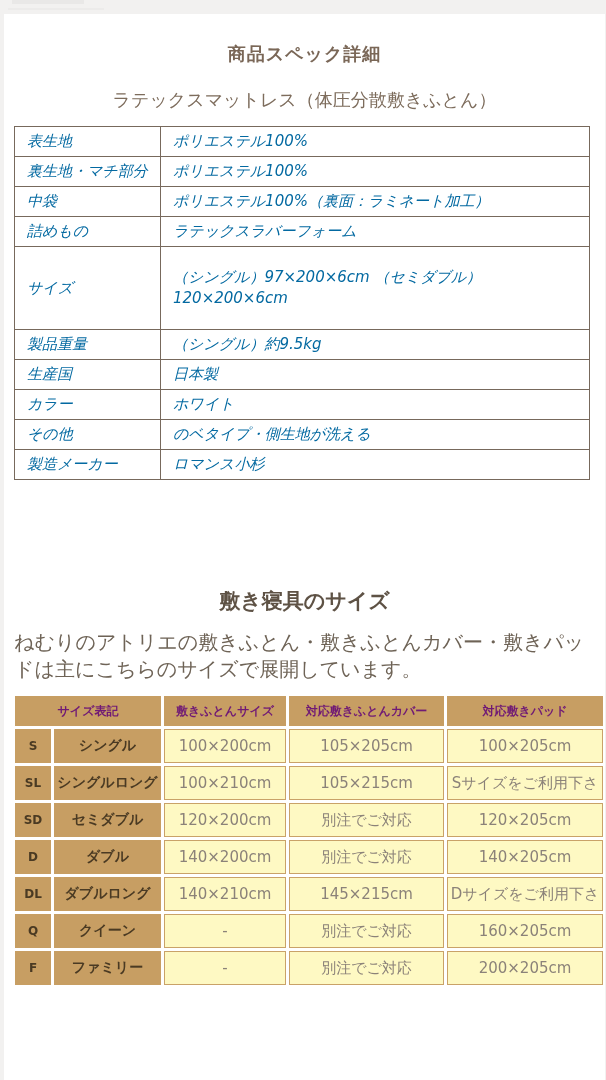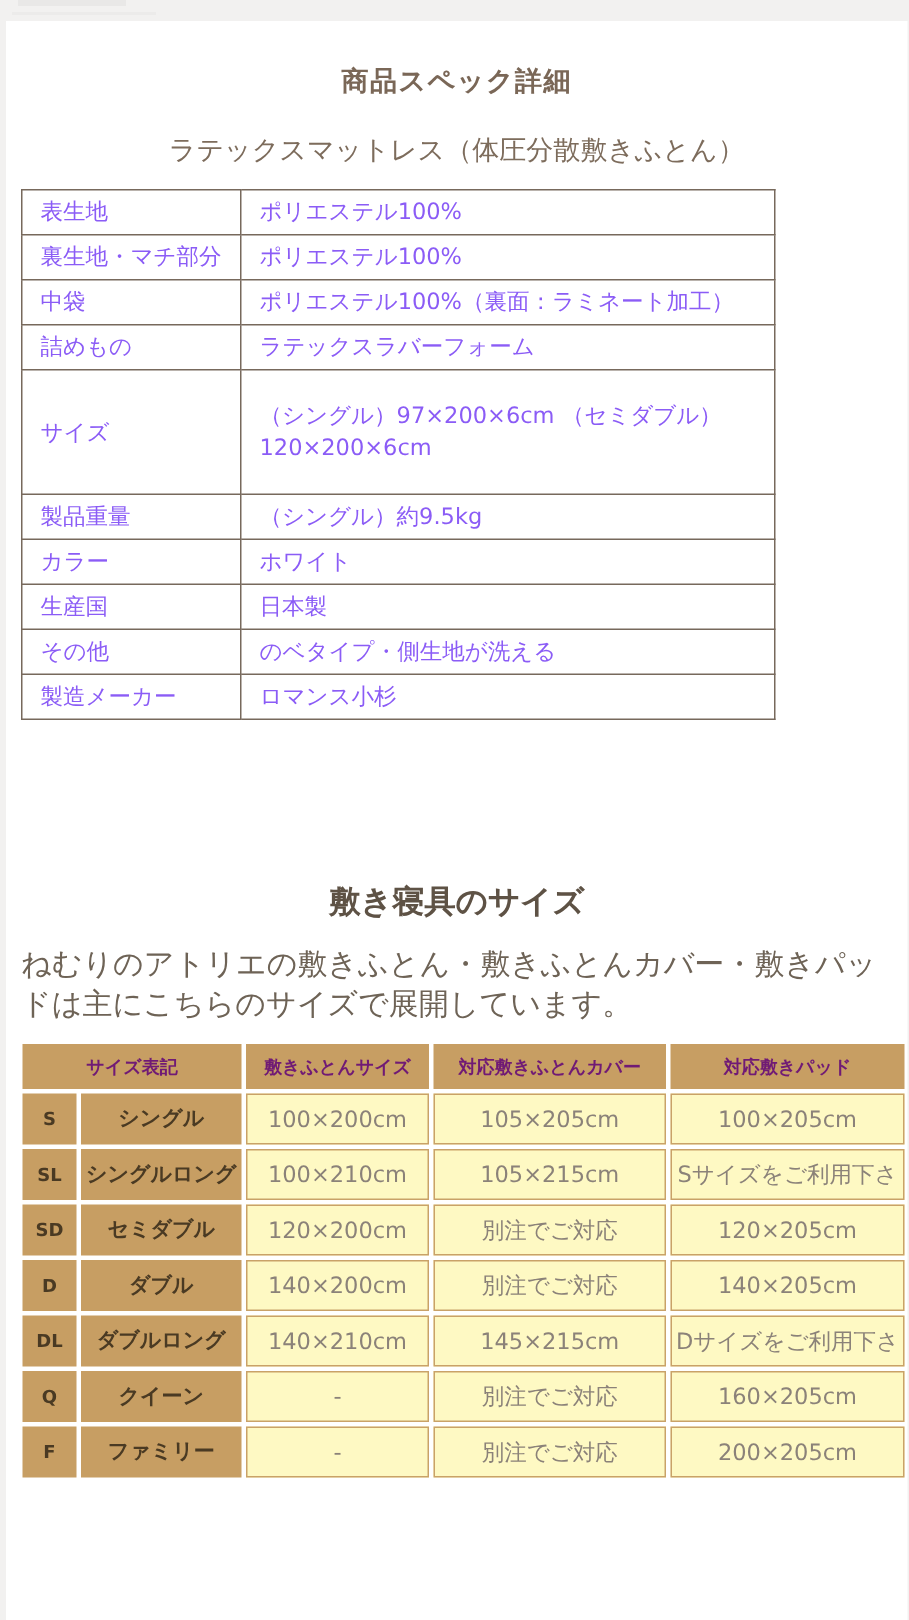"表生地" table.spec { color: #8b5cf6 -> #0369a1; font-style: none -> italic; width: 503px -> 576px }
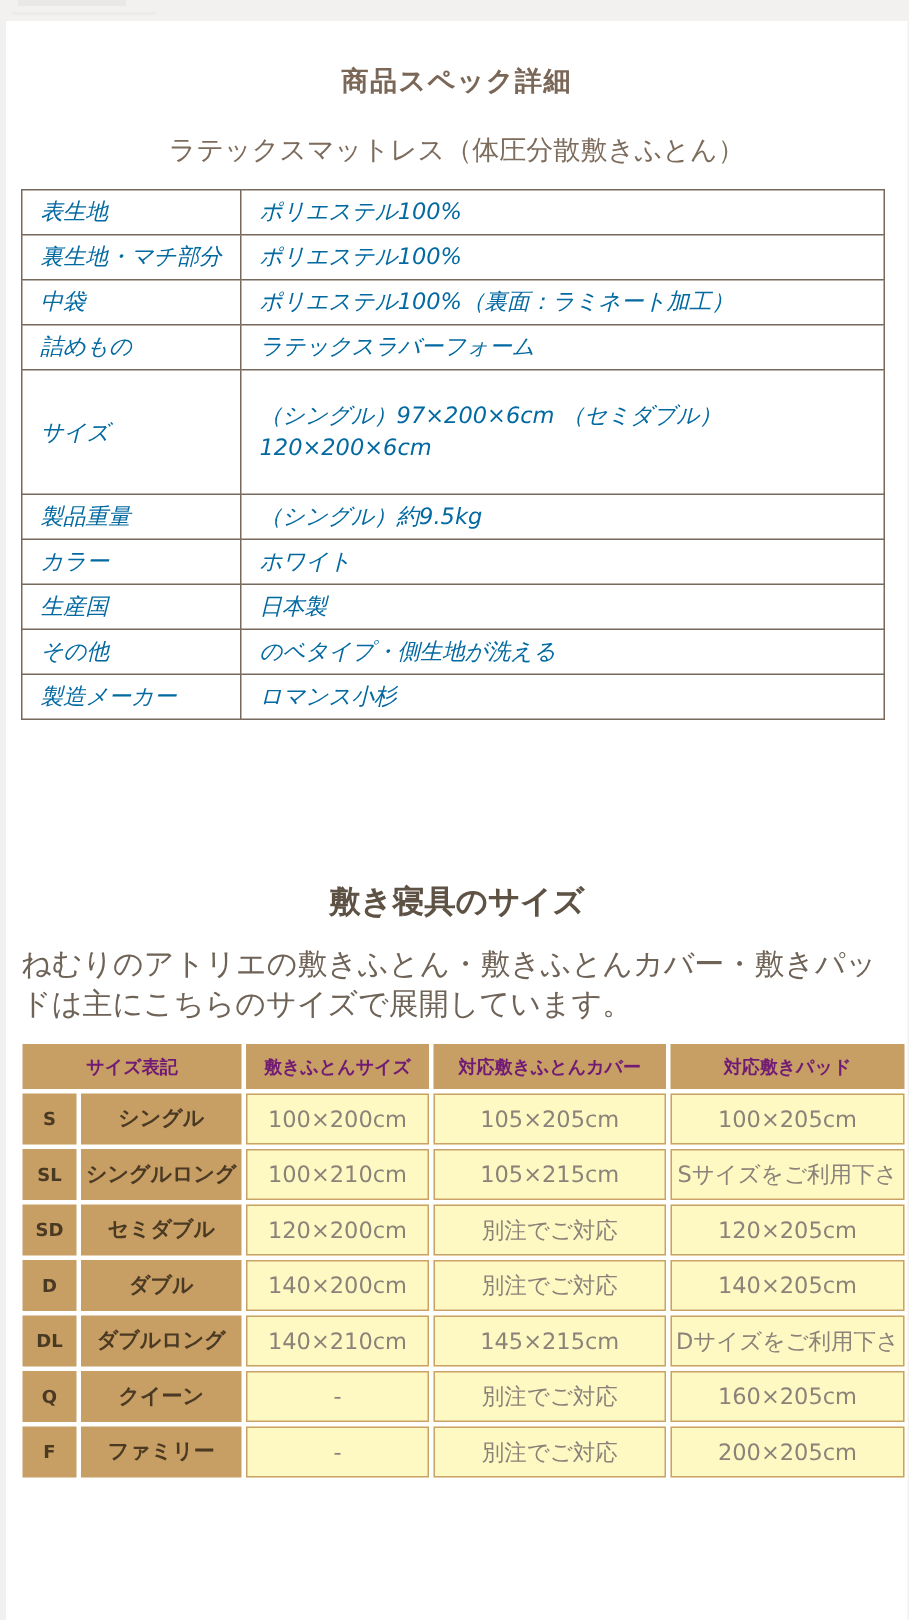"カラー" tr.normal { order: before "生産国" -> after "生産国" }
